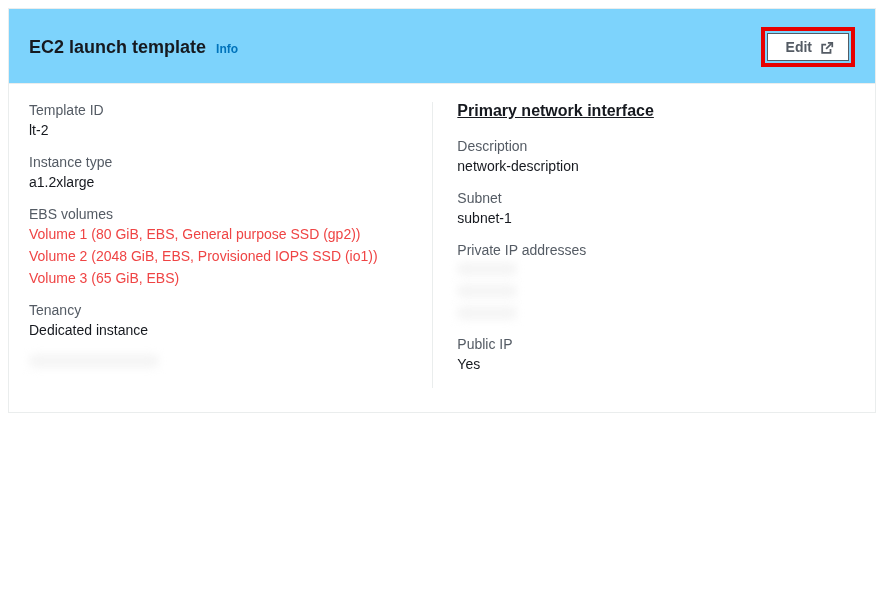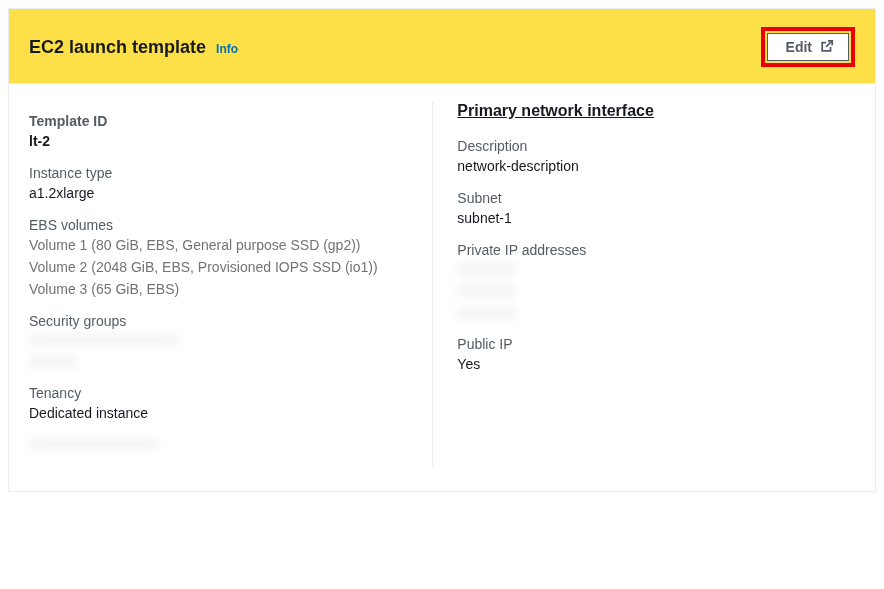"EC2 launch template" .panel-header { background: #fde047 -> #7dd3fc }
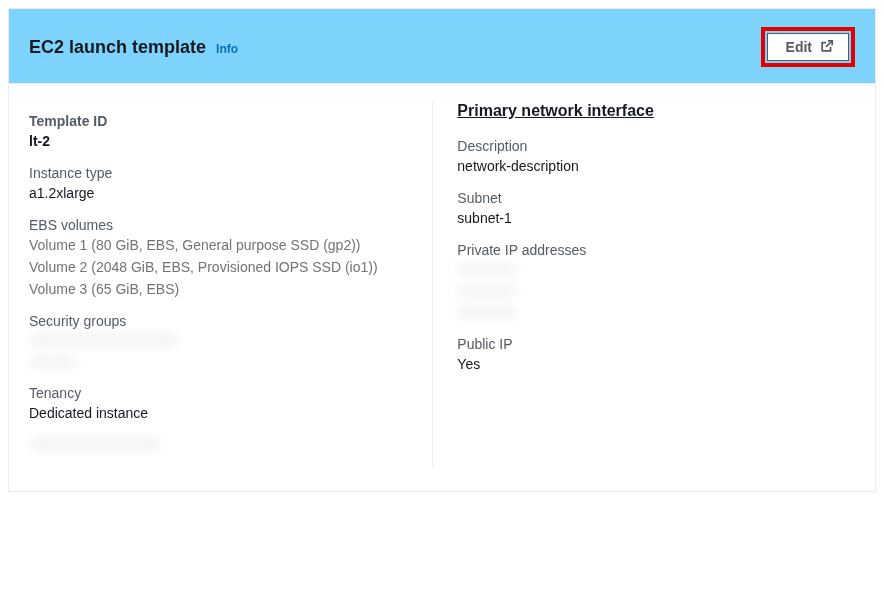"Edit" .edit-btn { align-items: flex-start -> flex-end }
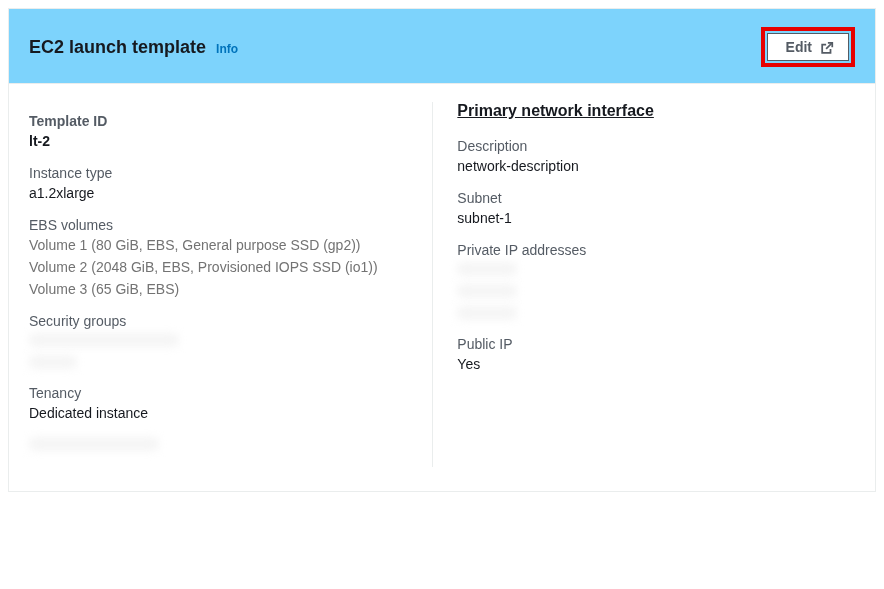"Template ID" .field:first-child { font-weight: bold -> none; margin-top: 11px -> 0 }
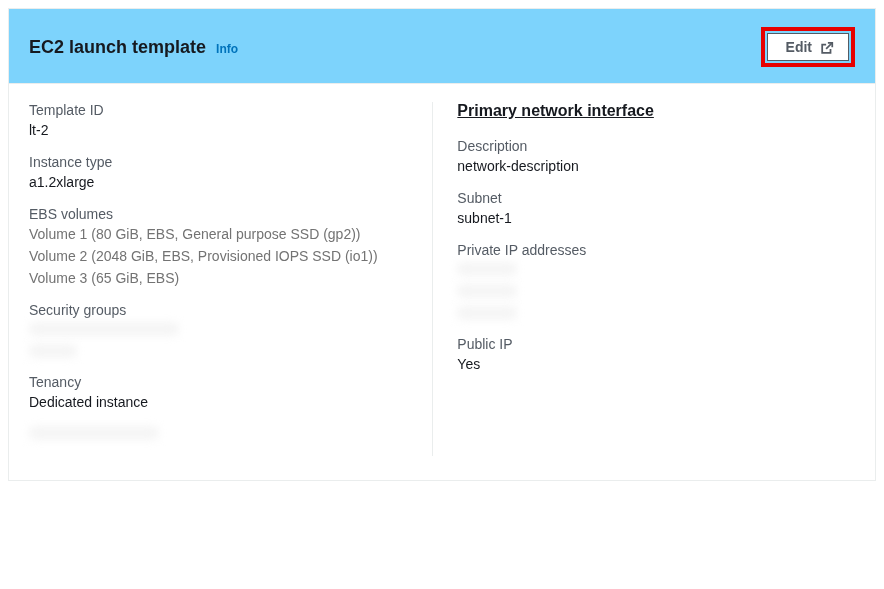"Volume 1 (80 GiB, EBS," .volume-line { color: #737373 -> #ef4444 }
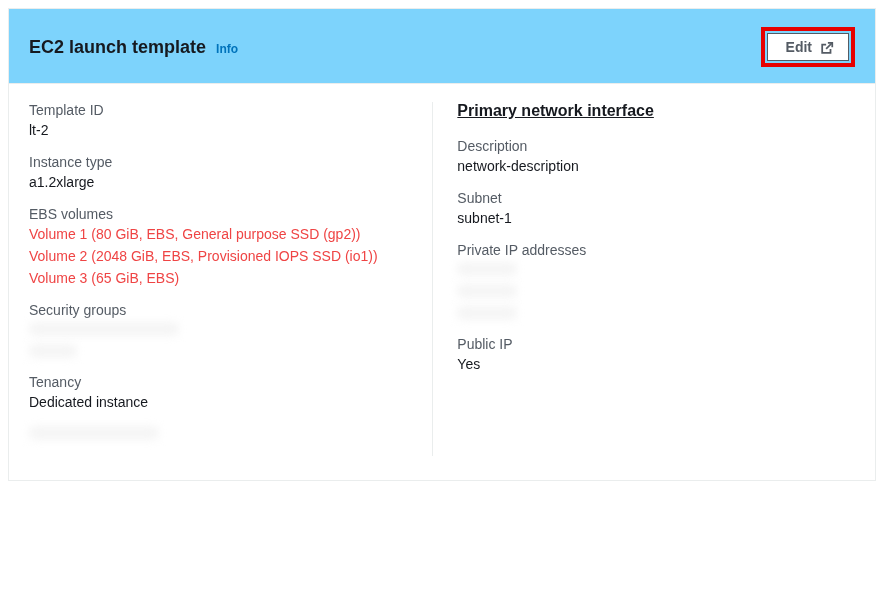"Security groups" div.field { html: <div> <div>Security groups</div> <div> <div></div> <div></div> </div> </div> -> none }
